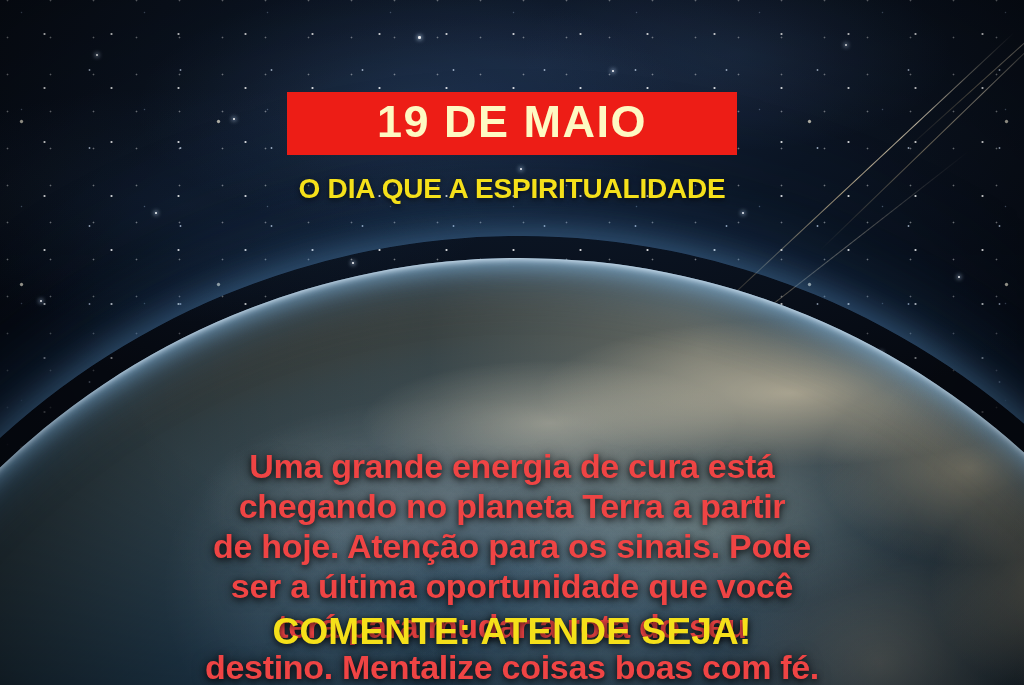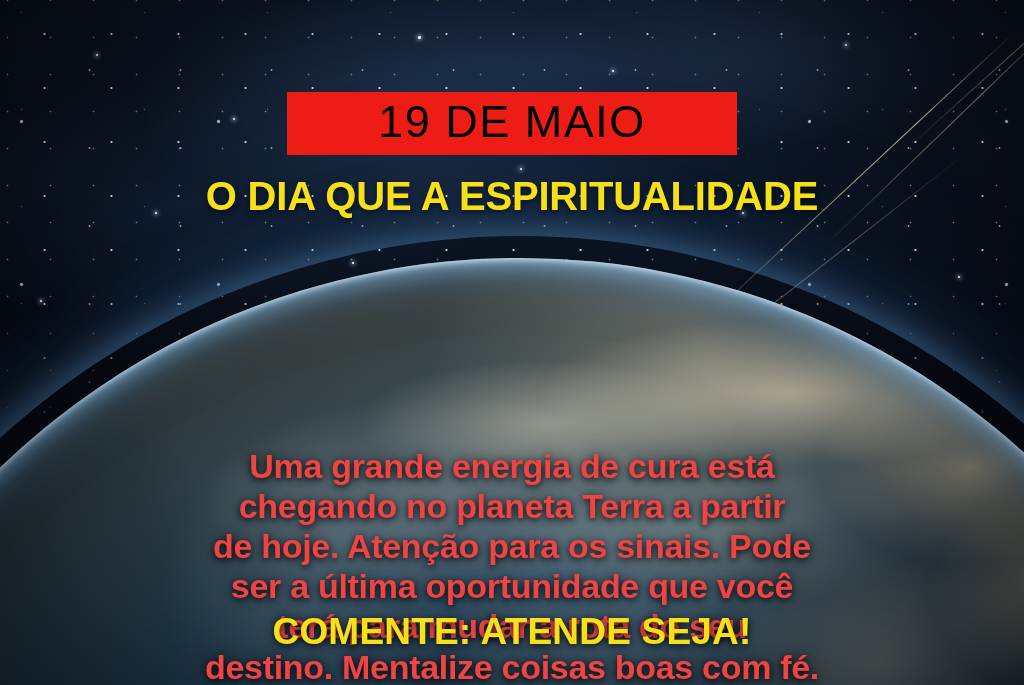"19 DE MAIO" .date-banner-text { color: #000000 -> #fef9c3; font-weight: normal -> bold }
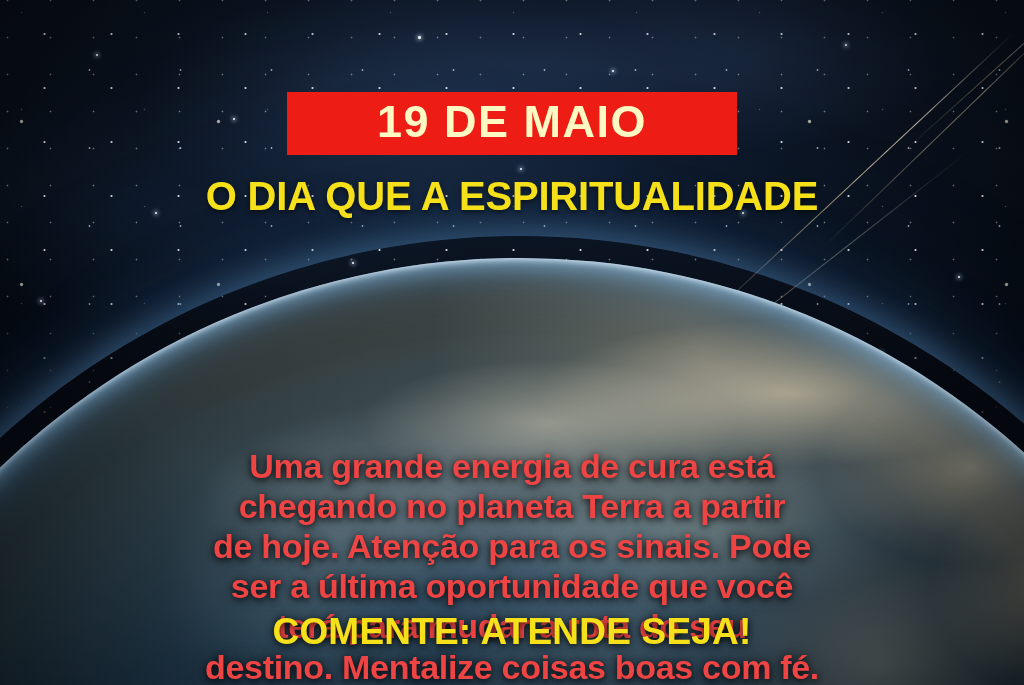"O DIA QUE A ESPIRITUALIDADE" .headline { font-size: 40px -> 28px }
